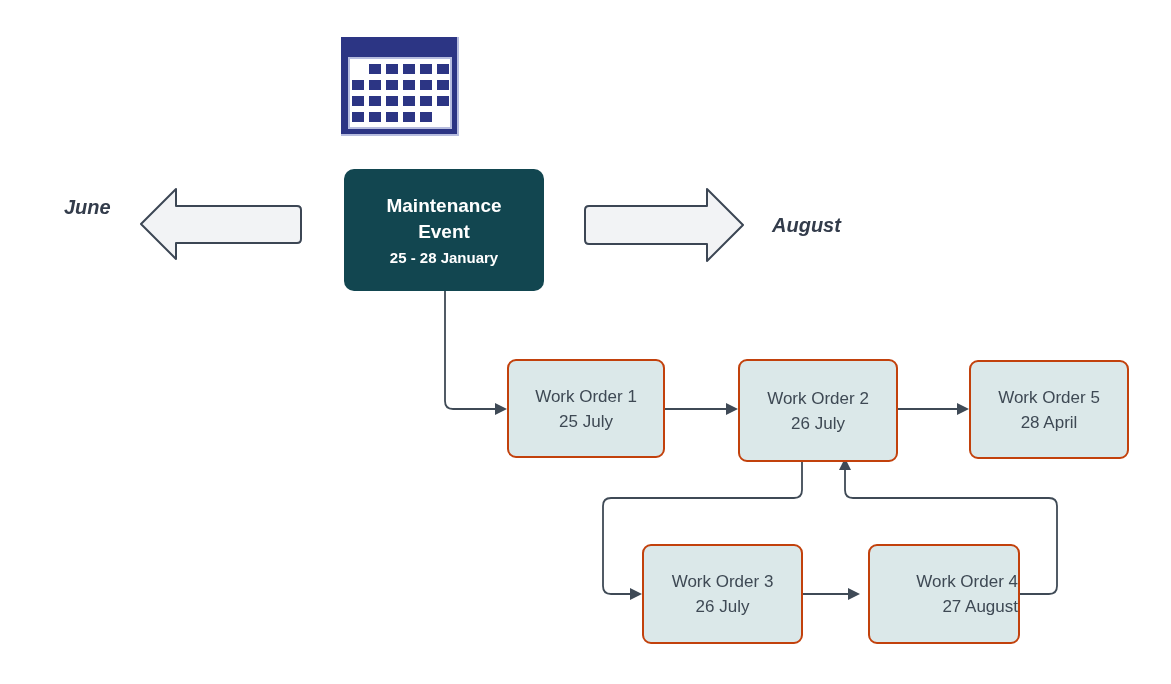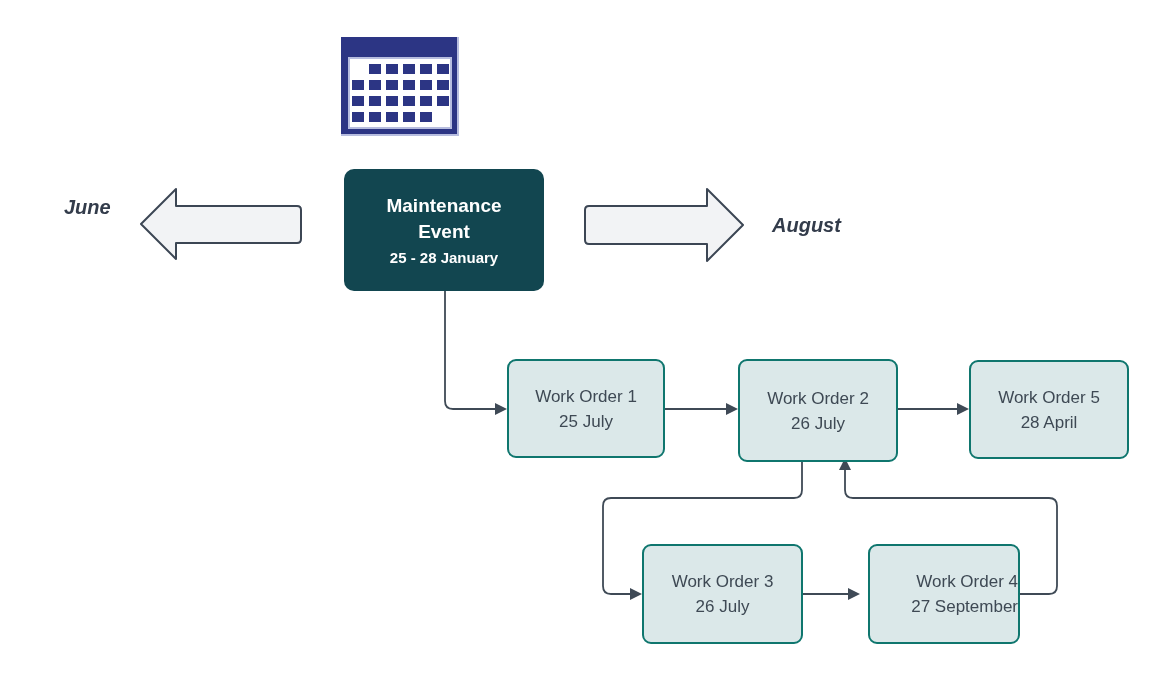"Work Order 1" .wo { border: 2px solid #0f766e -> 2px solid #c2410c }
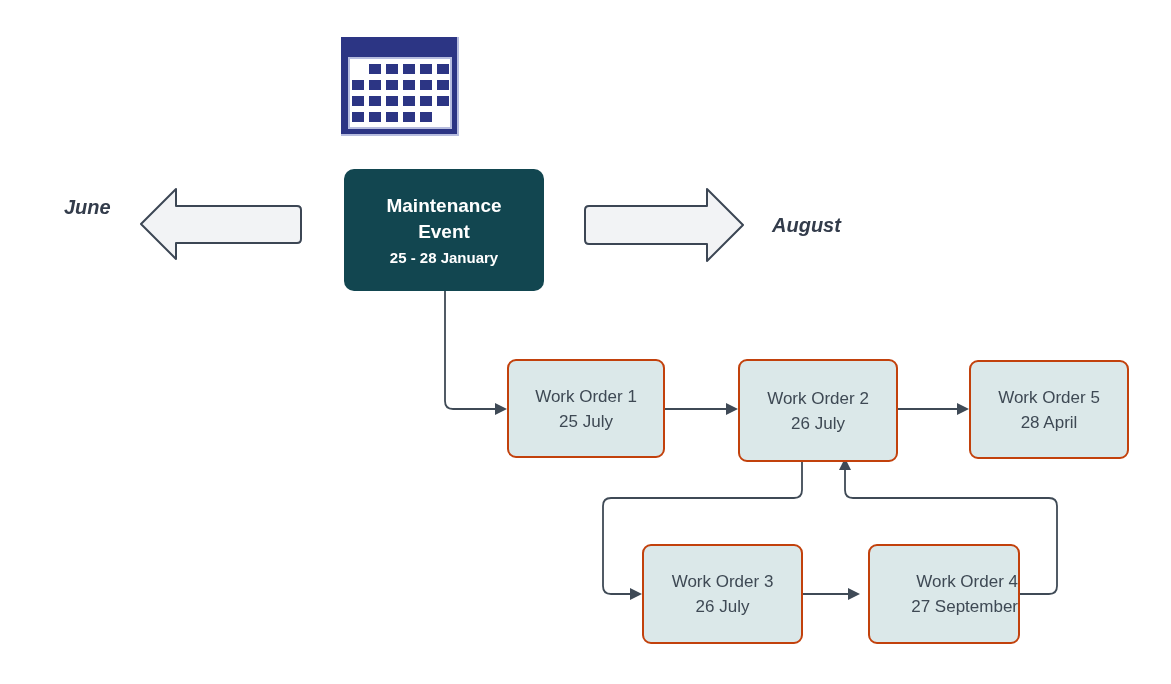"27 September" div { text: September -> August }
